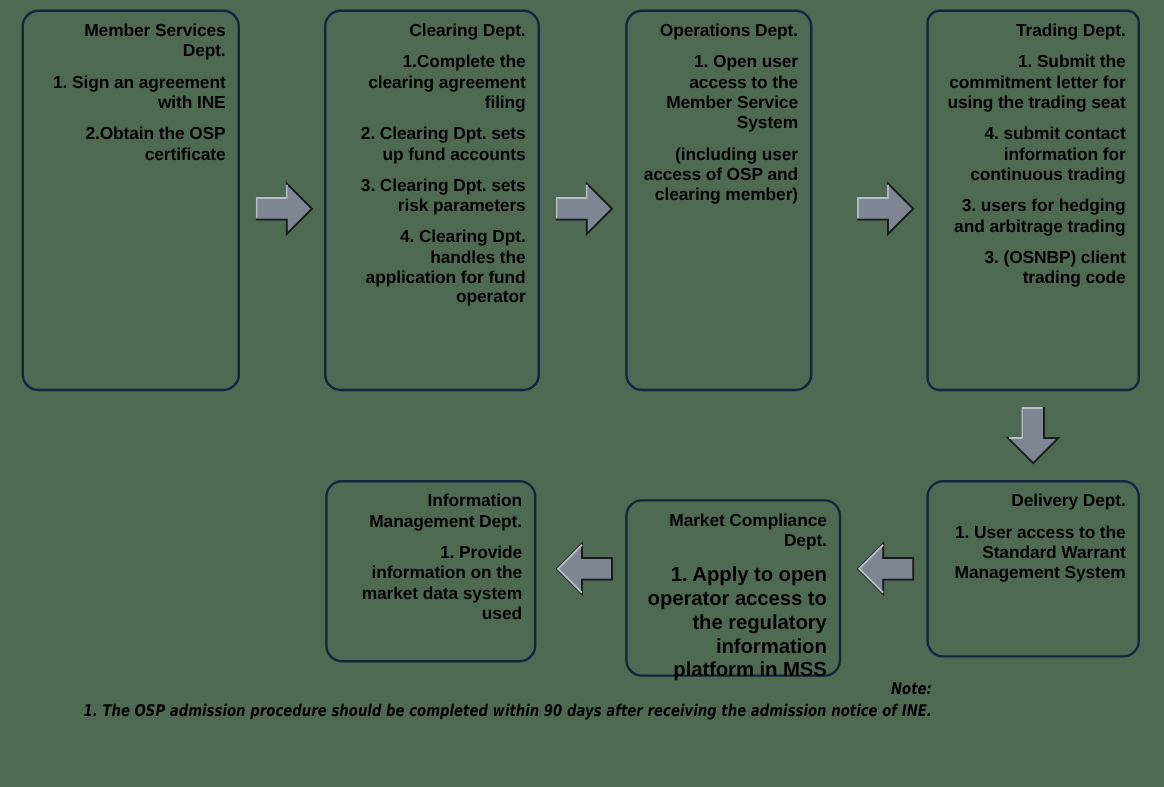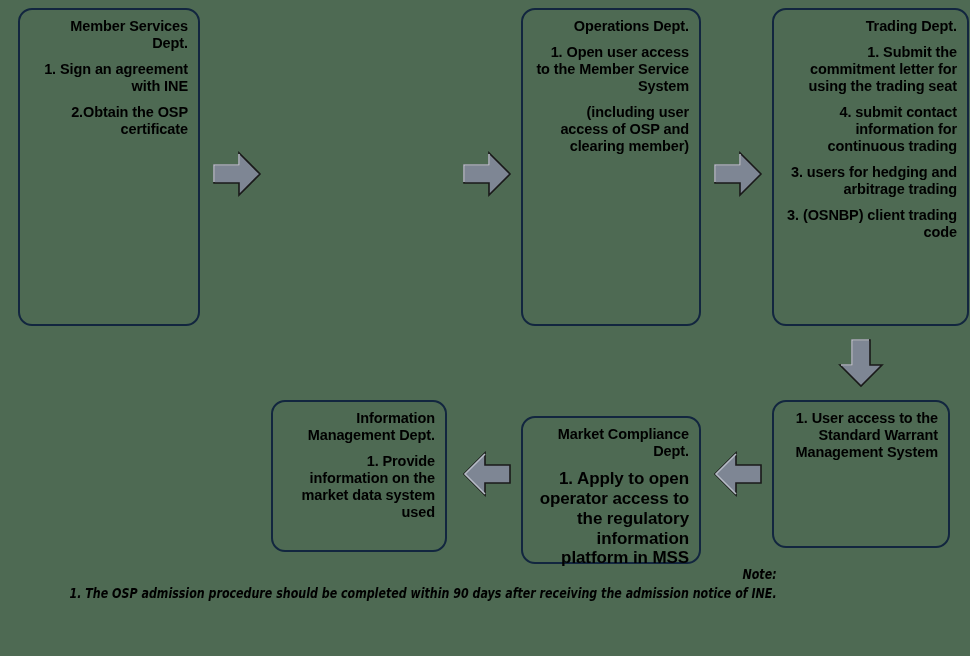"Clearing Dept." div.box { html: none -> <div> <p>Clearing Dept.</p> <p>1.Complete the clearing agreement filing</p> <p>2. Clearing Dpt. sets up fund accounts</p> <p>3. Clearing Dpt. sets risk parameters</p> <p>4. Clearing Dpt. handles the application for fund operator</p> </div> }
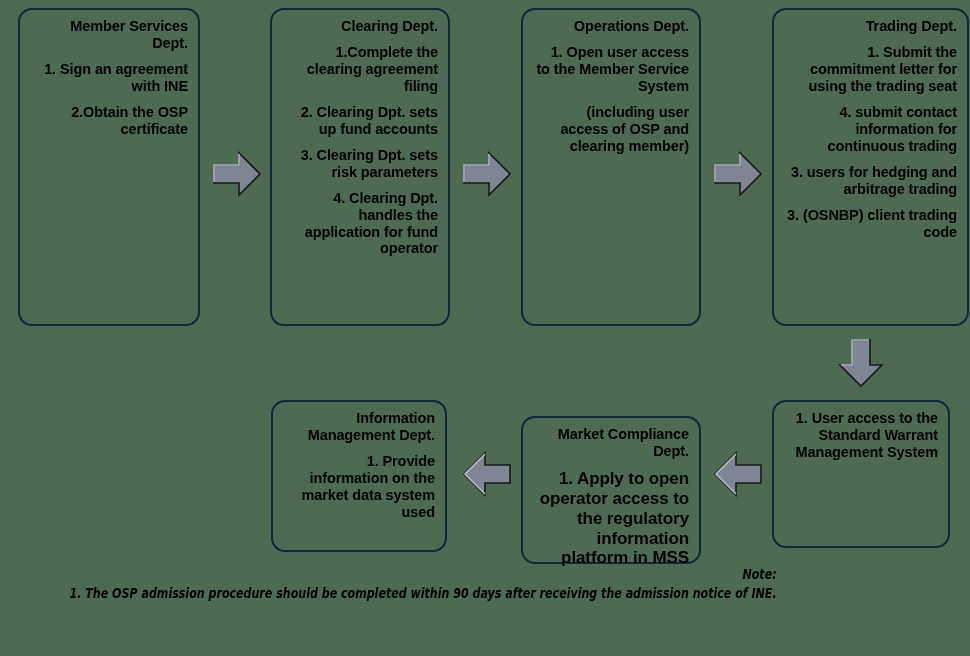"Operations Dept." div.box { width: 180px -> 156px }
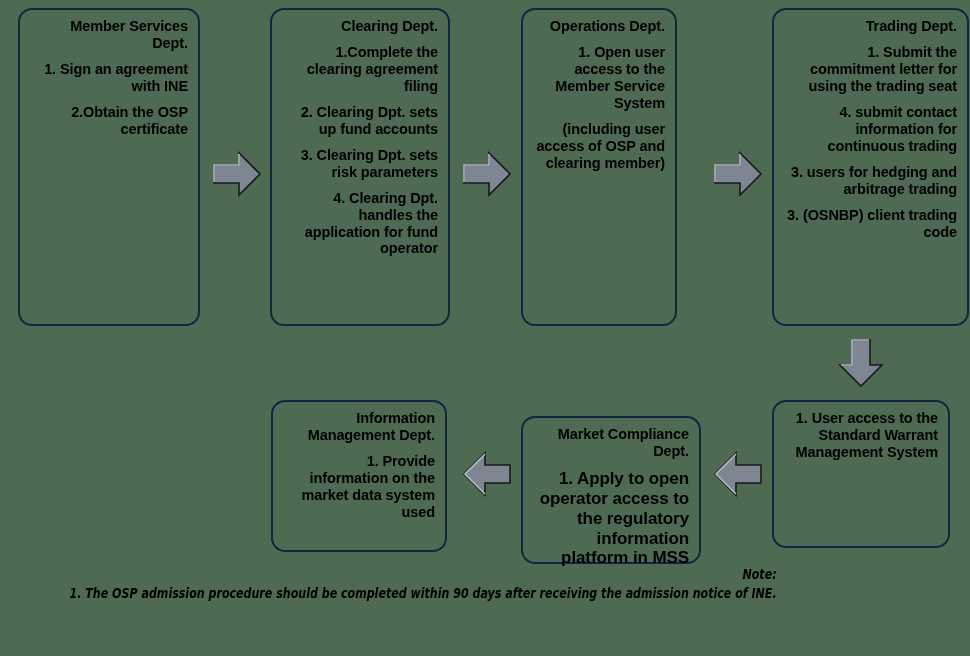"Trading Dept." div.box { border-radius: none -> 11px; width: 197px -> 178px }
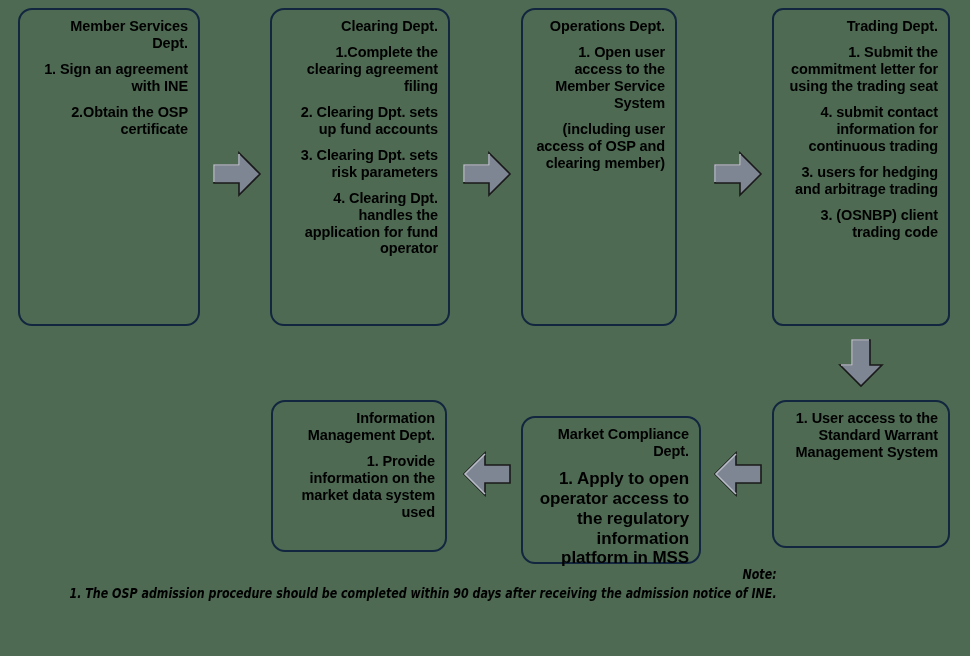"Delivery Dept." p.box-title { html: none -> <p>Delivery Dept.</p> }
